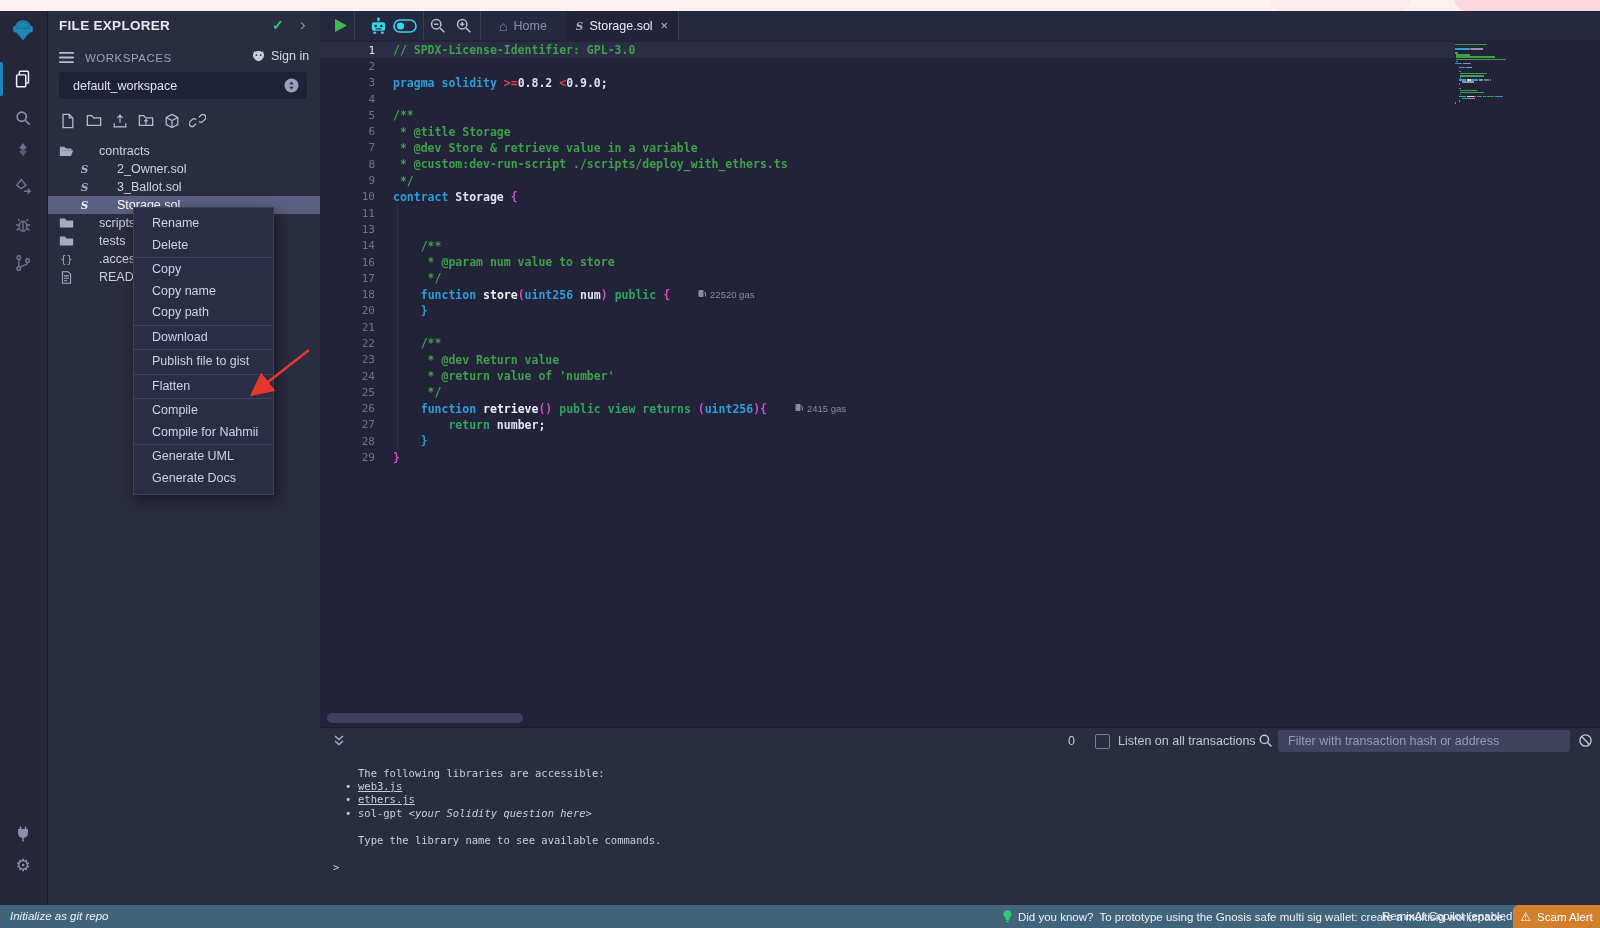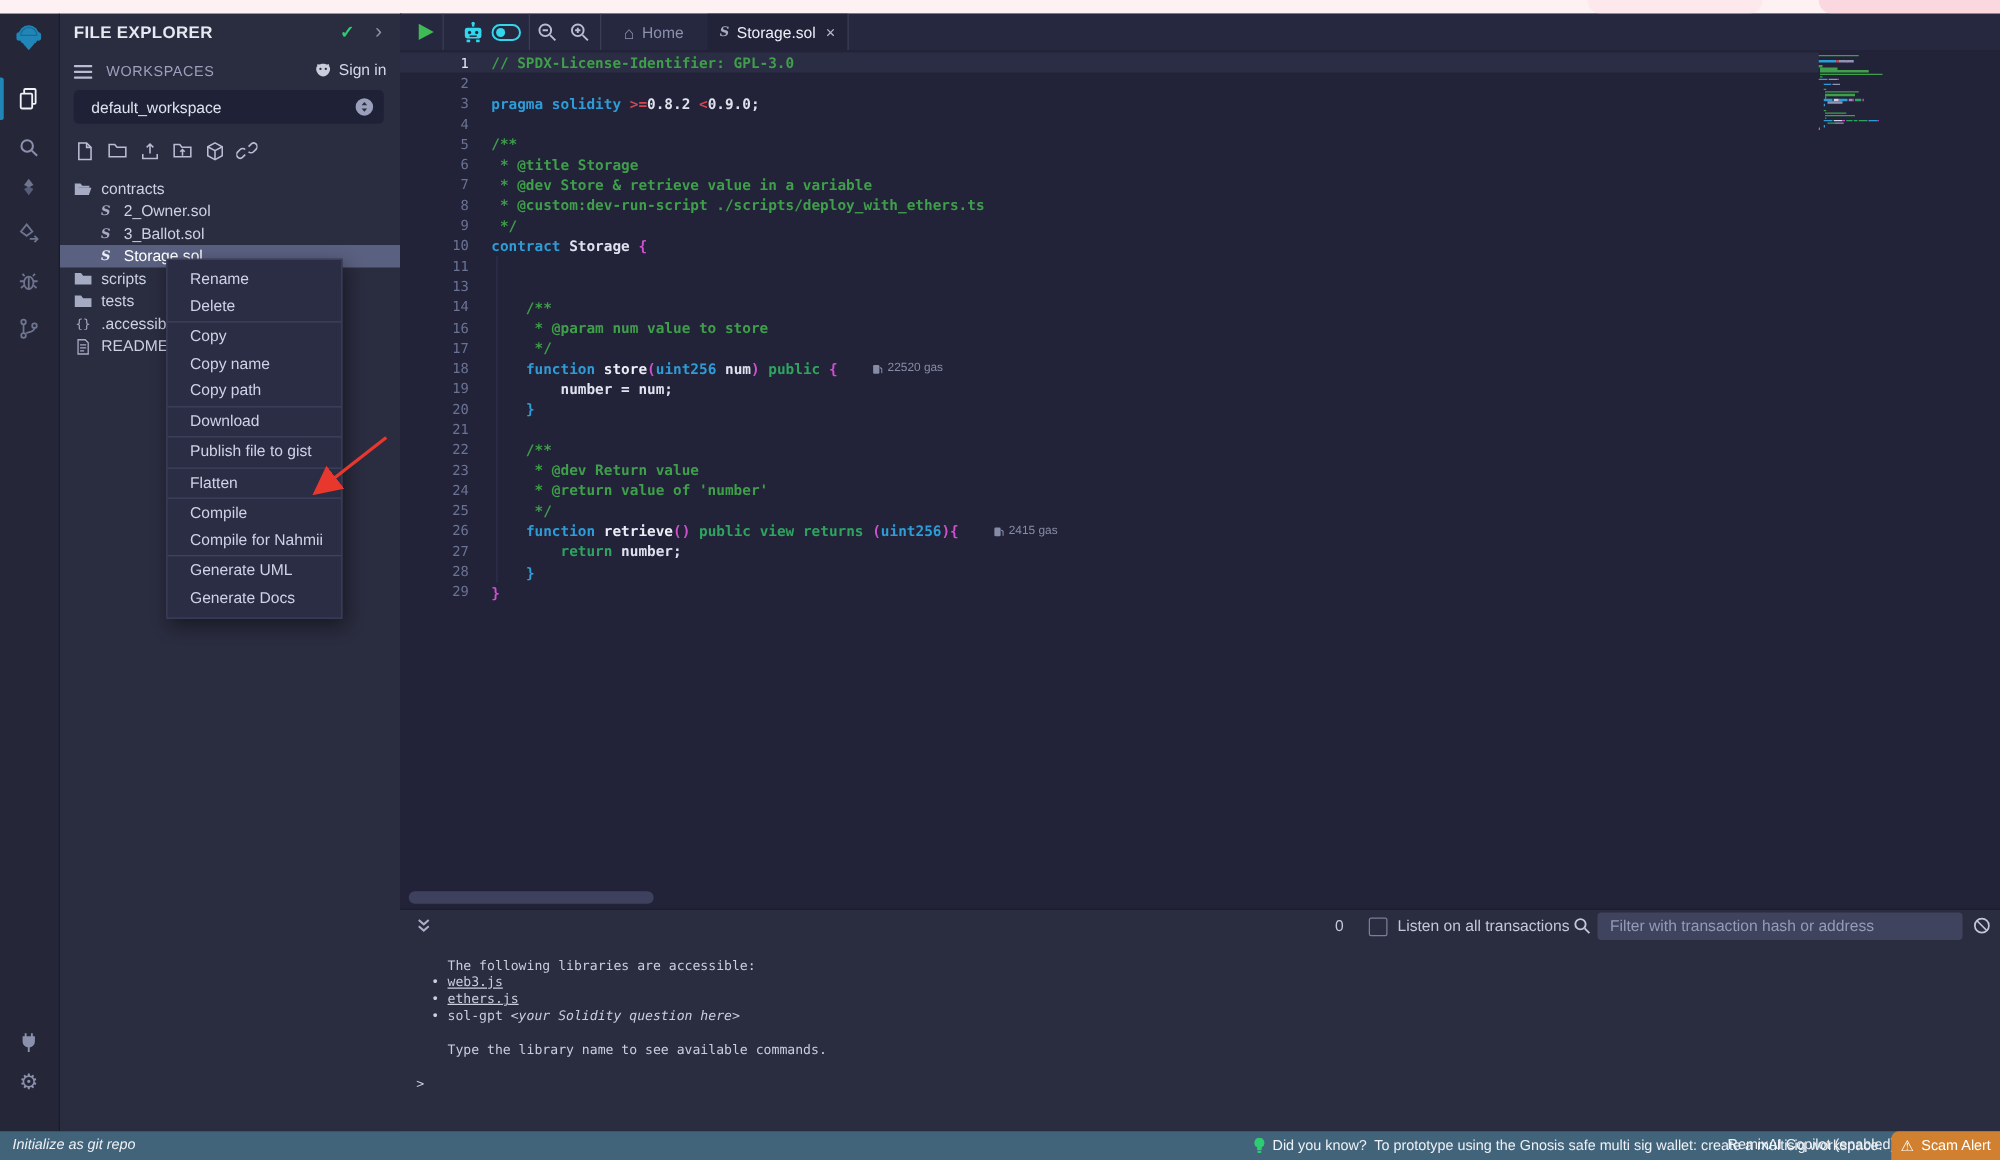"contracts" .trow { gap: 7px -> 25px }
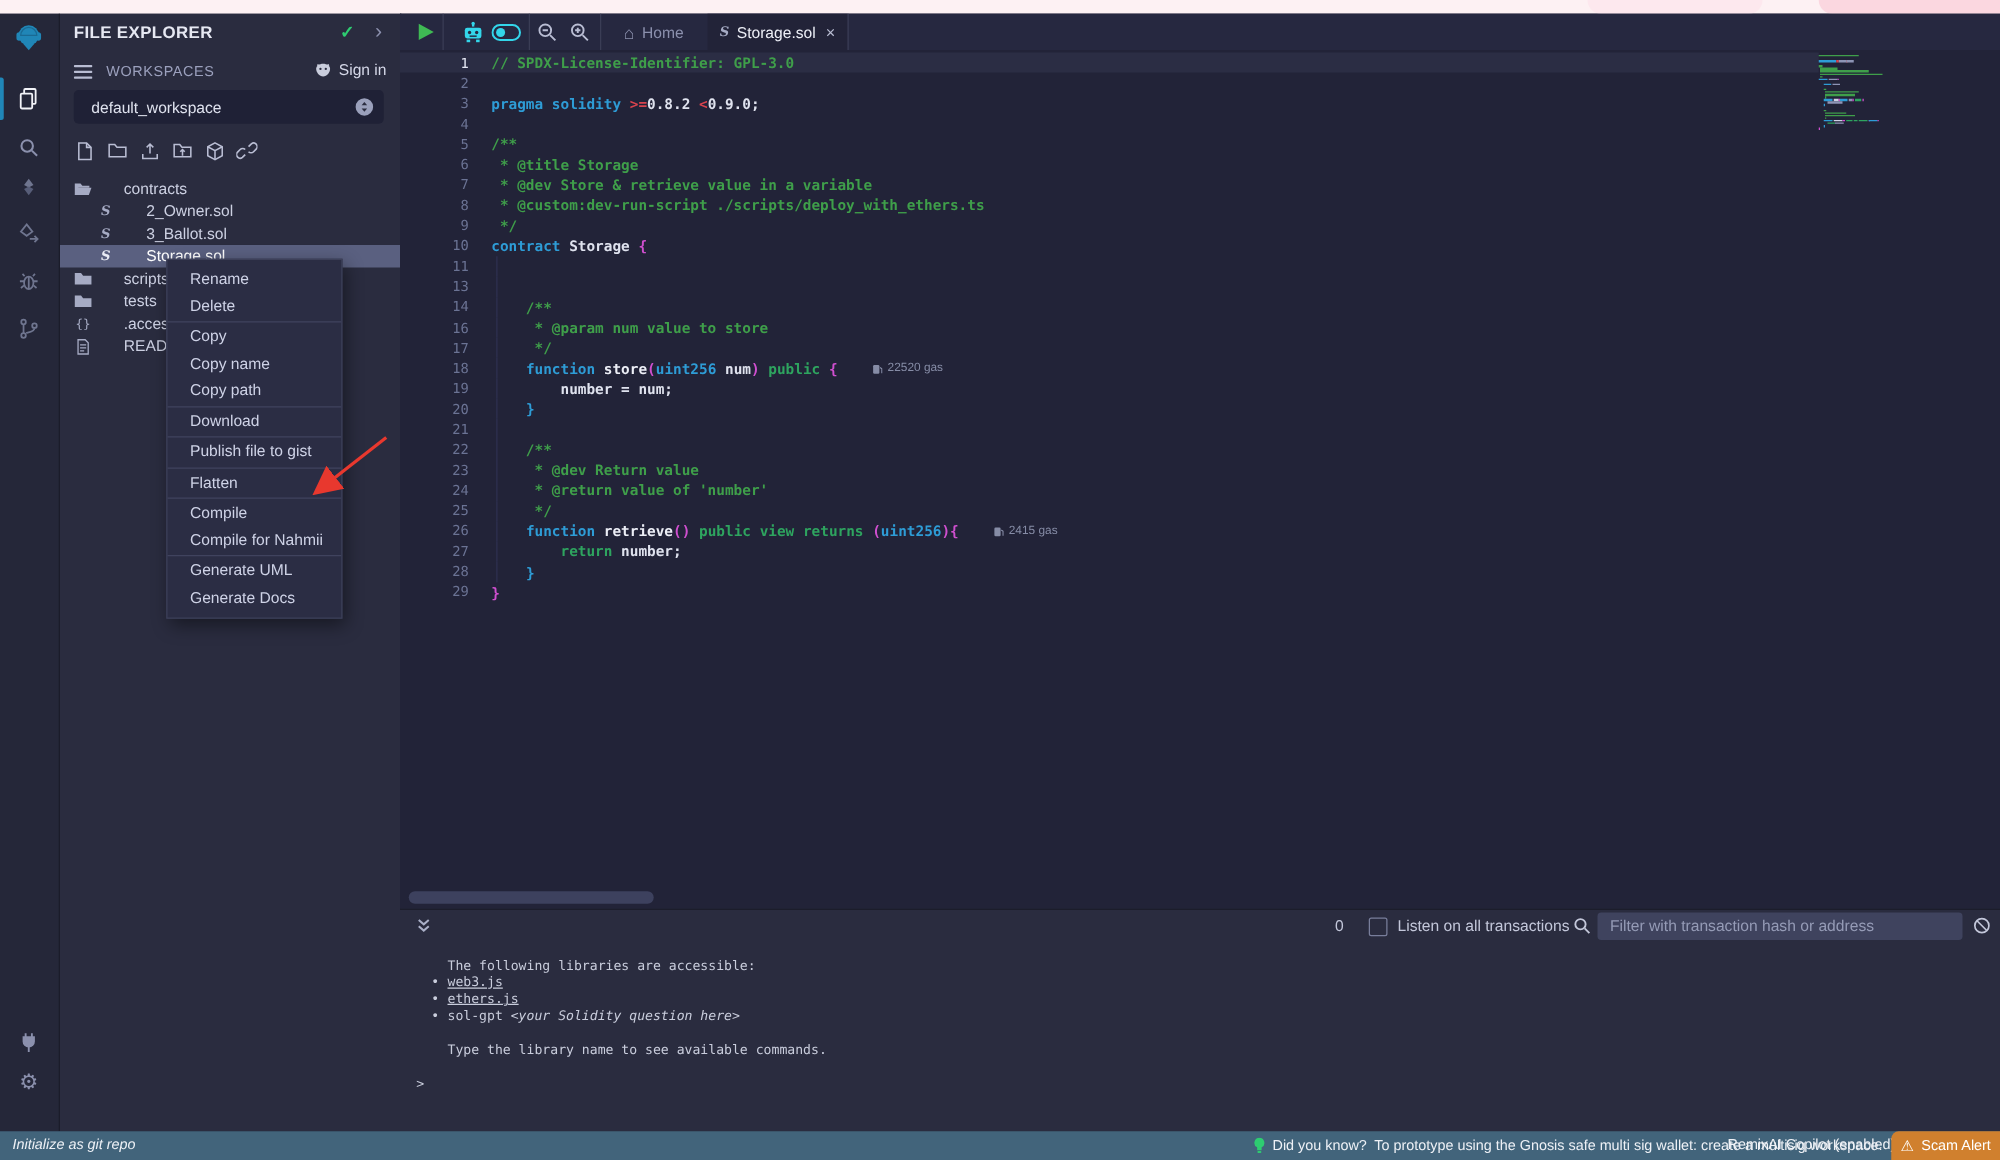"22520 gas" .gas { align-items: flex-end -> flex-start }
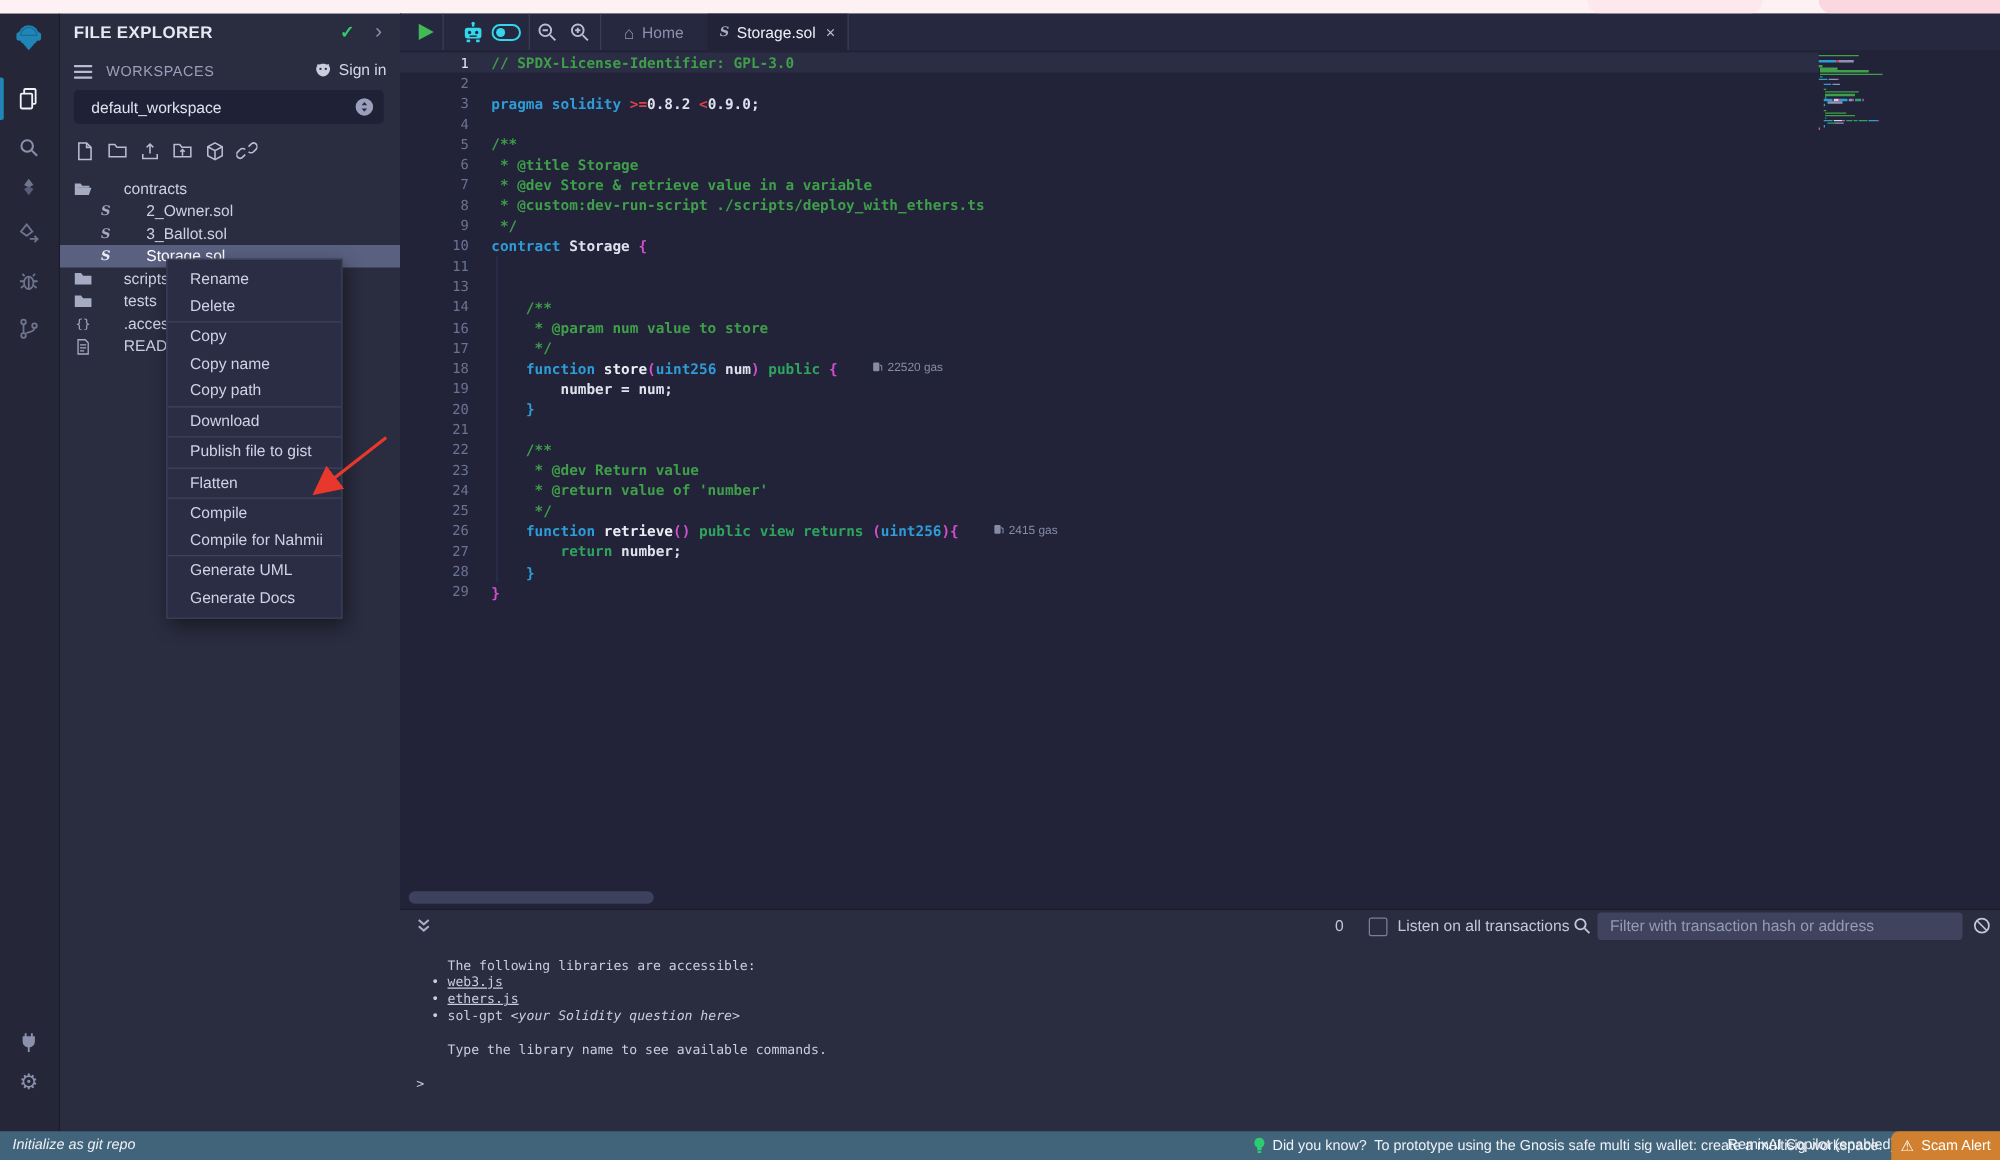"19" div.crow { html: <div><span>19</span><span><span> number = num;</span></span></div> -> none }
